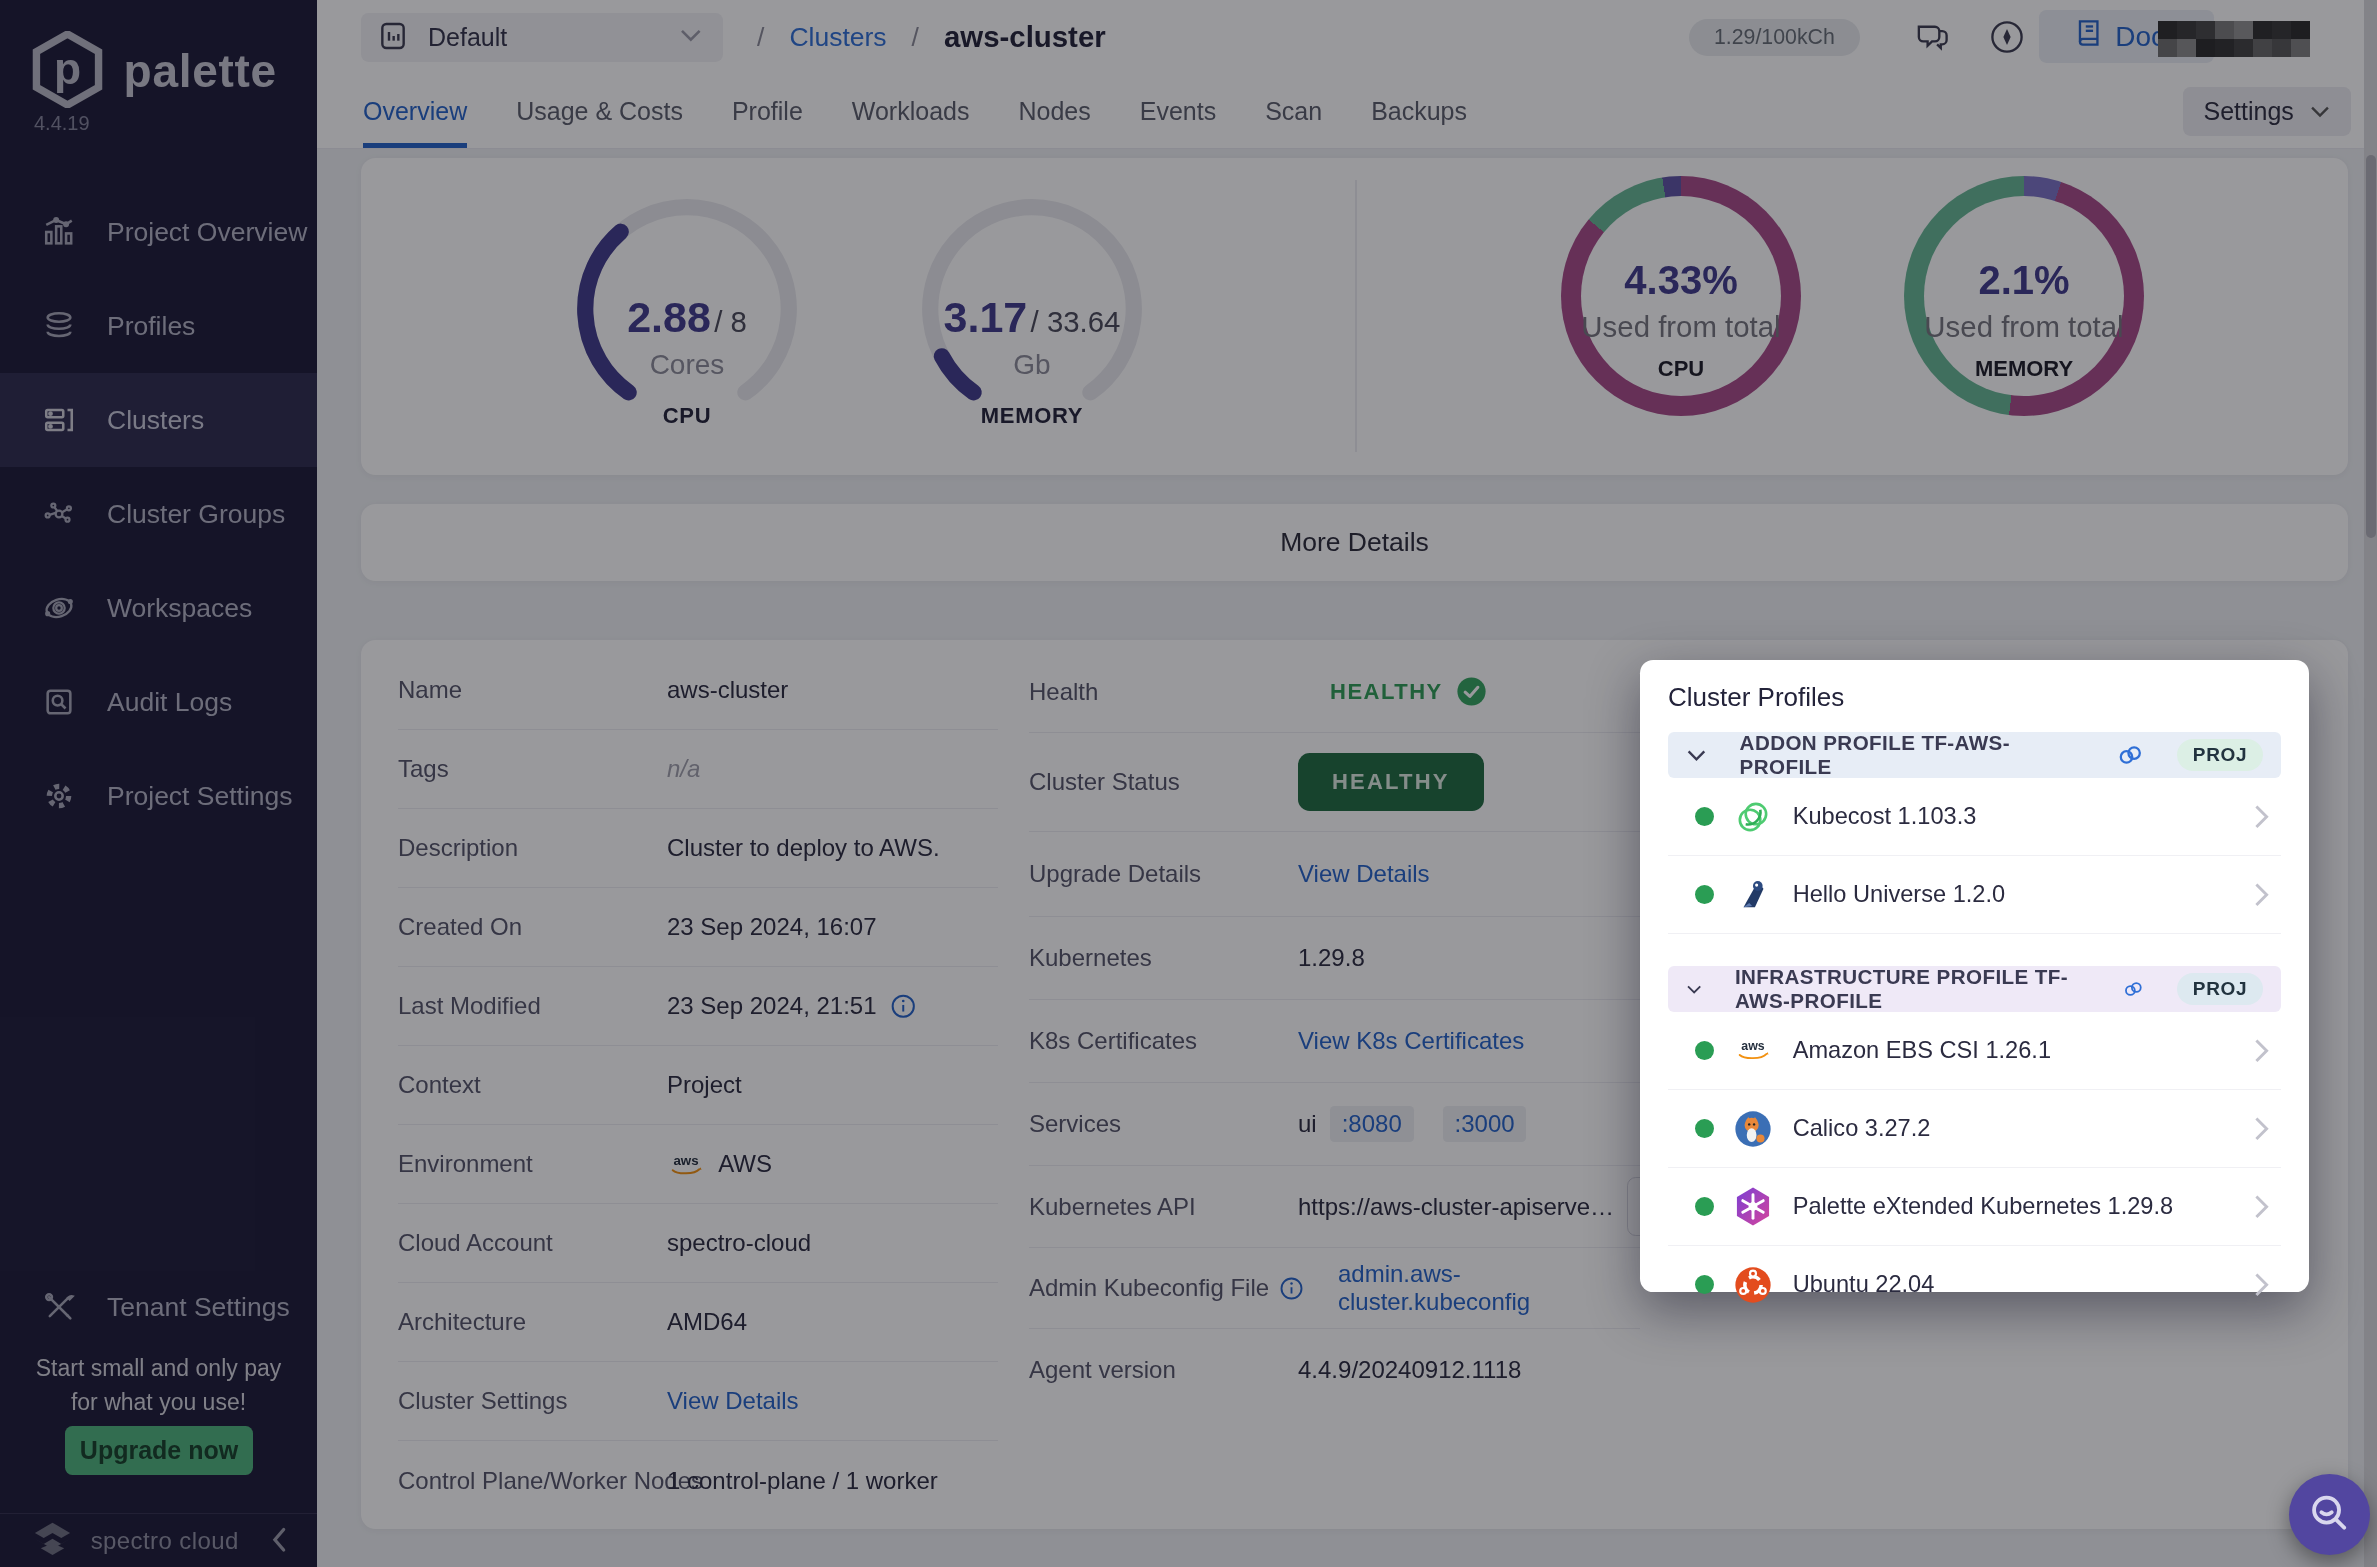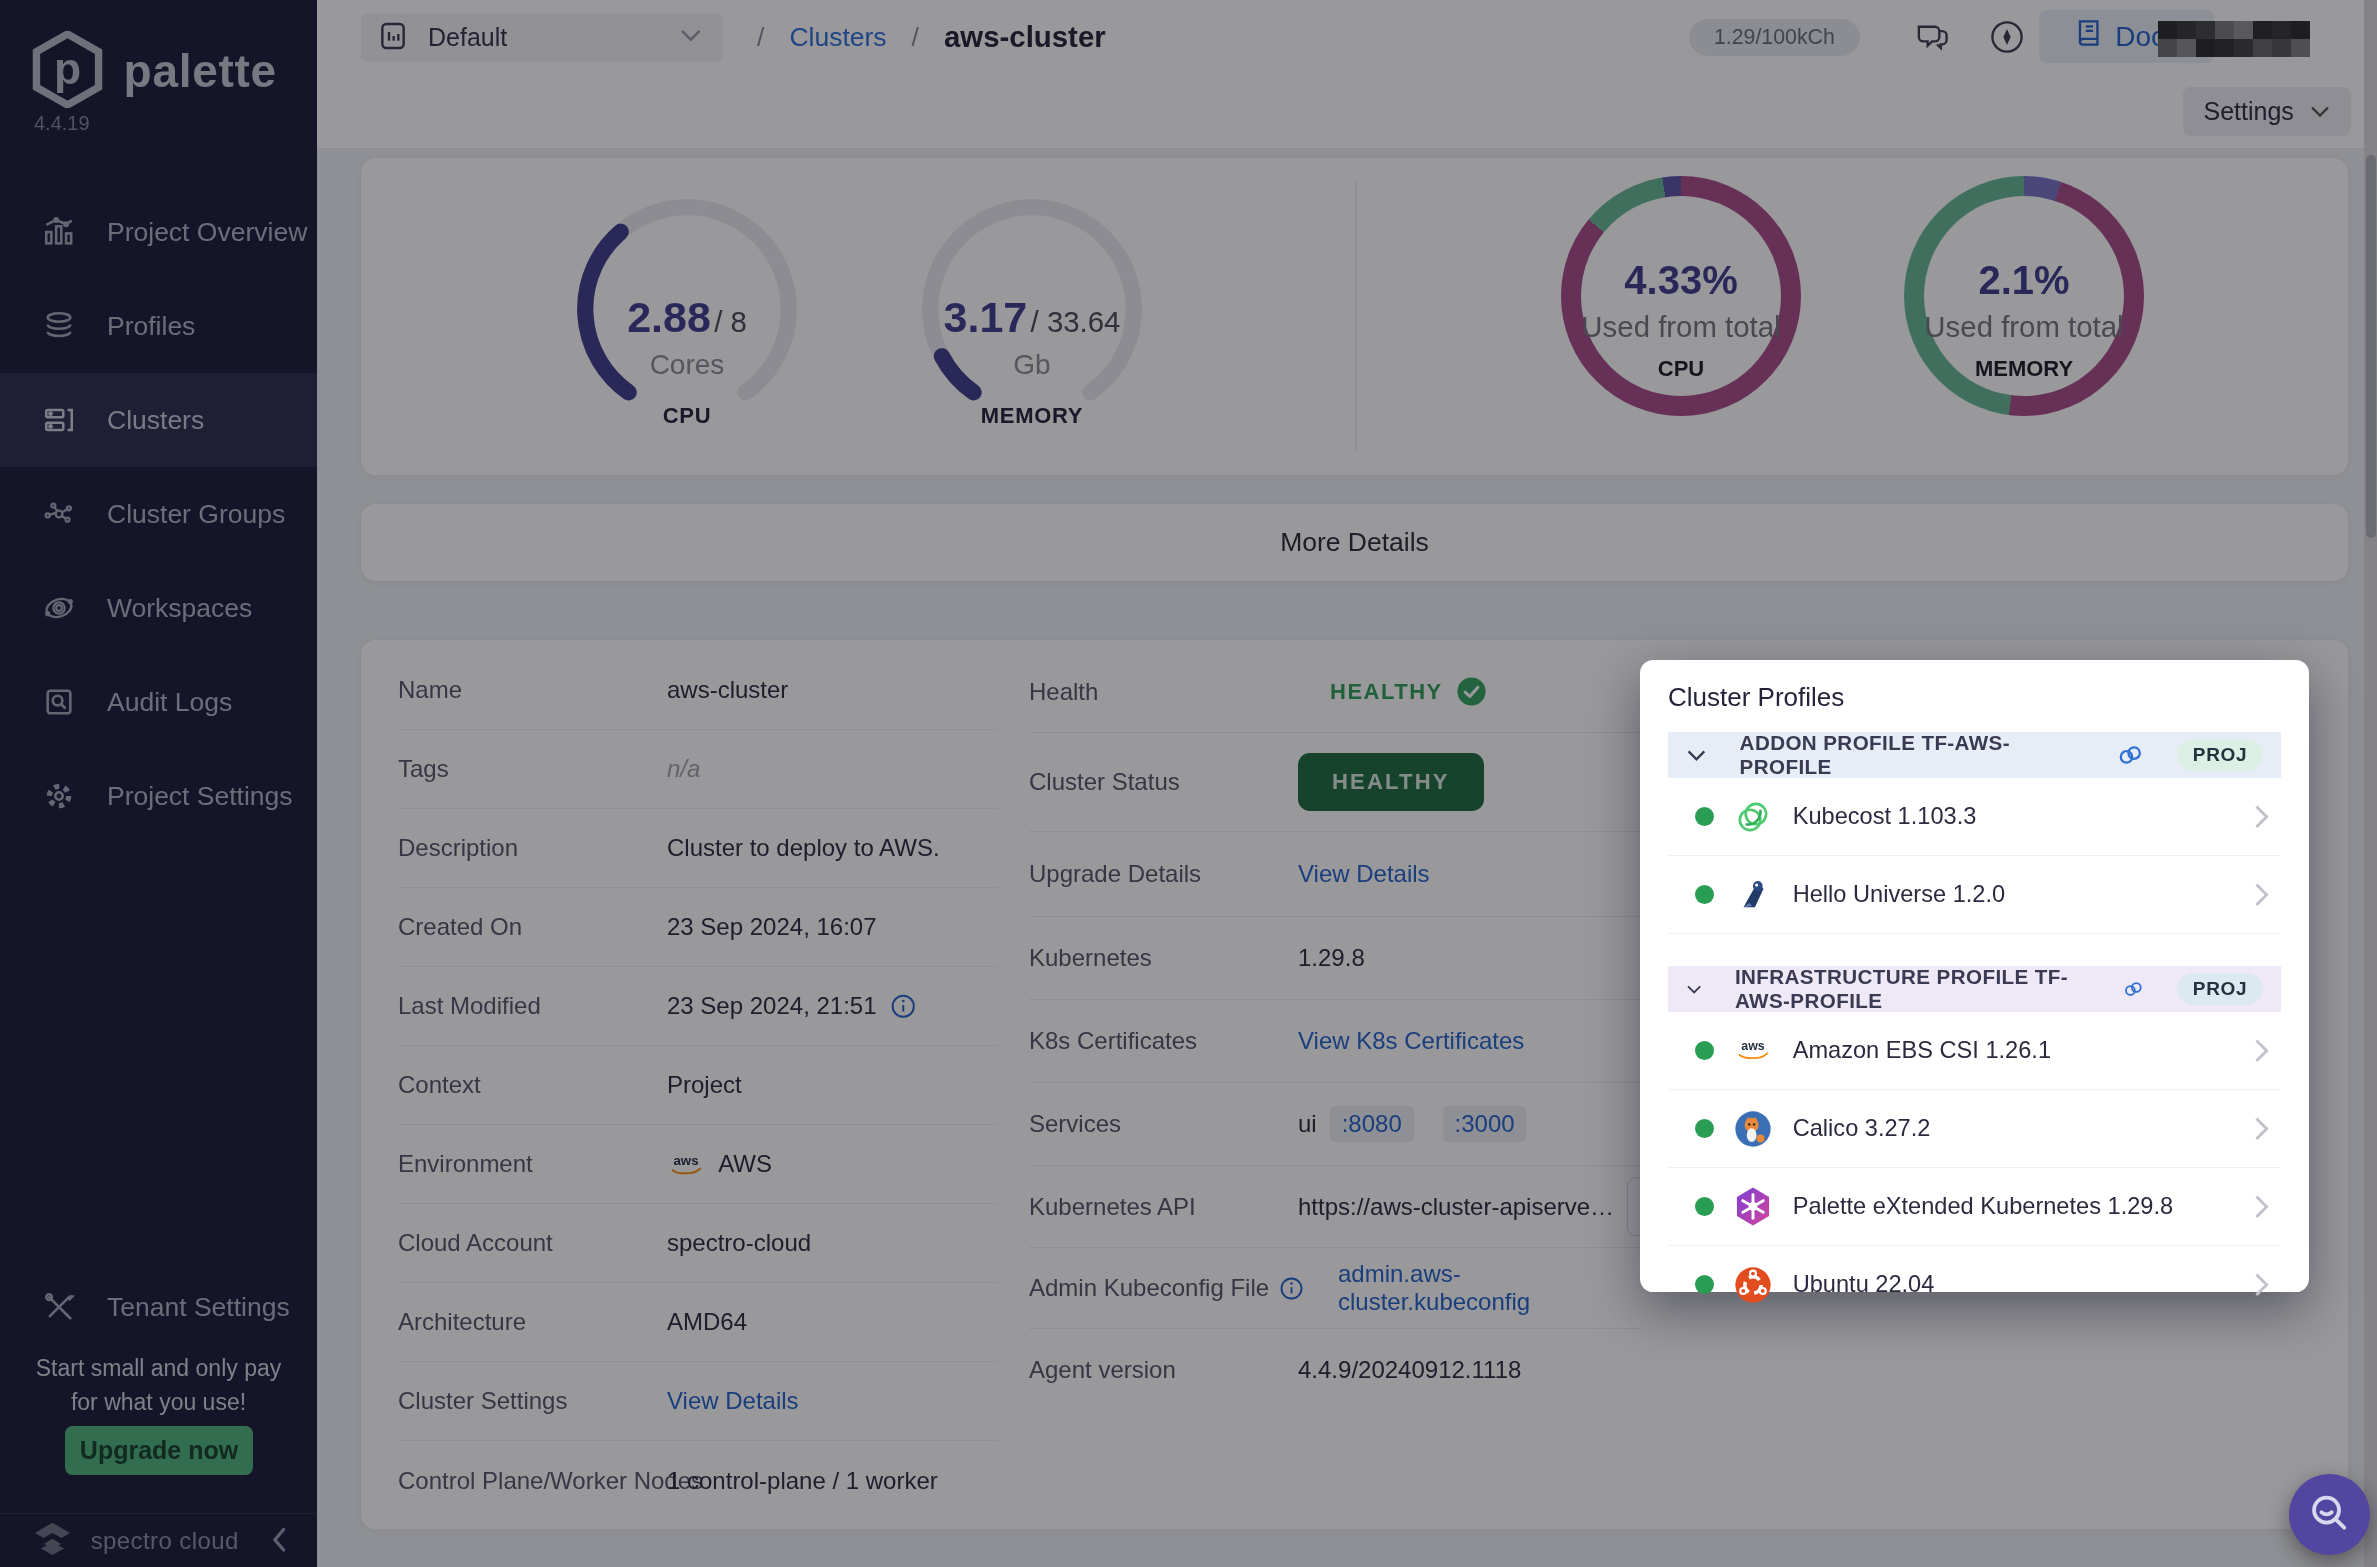"Overview" div.tabs { html: none -> <div> <span>Overview</span> <span>Usage &amp; Costs</span> <span>Profile</span> <span>Workloads</span> <span>Nodes</span> <span>Events</span> <span>Scan</span> <span>Backups</span> </div> }
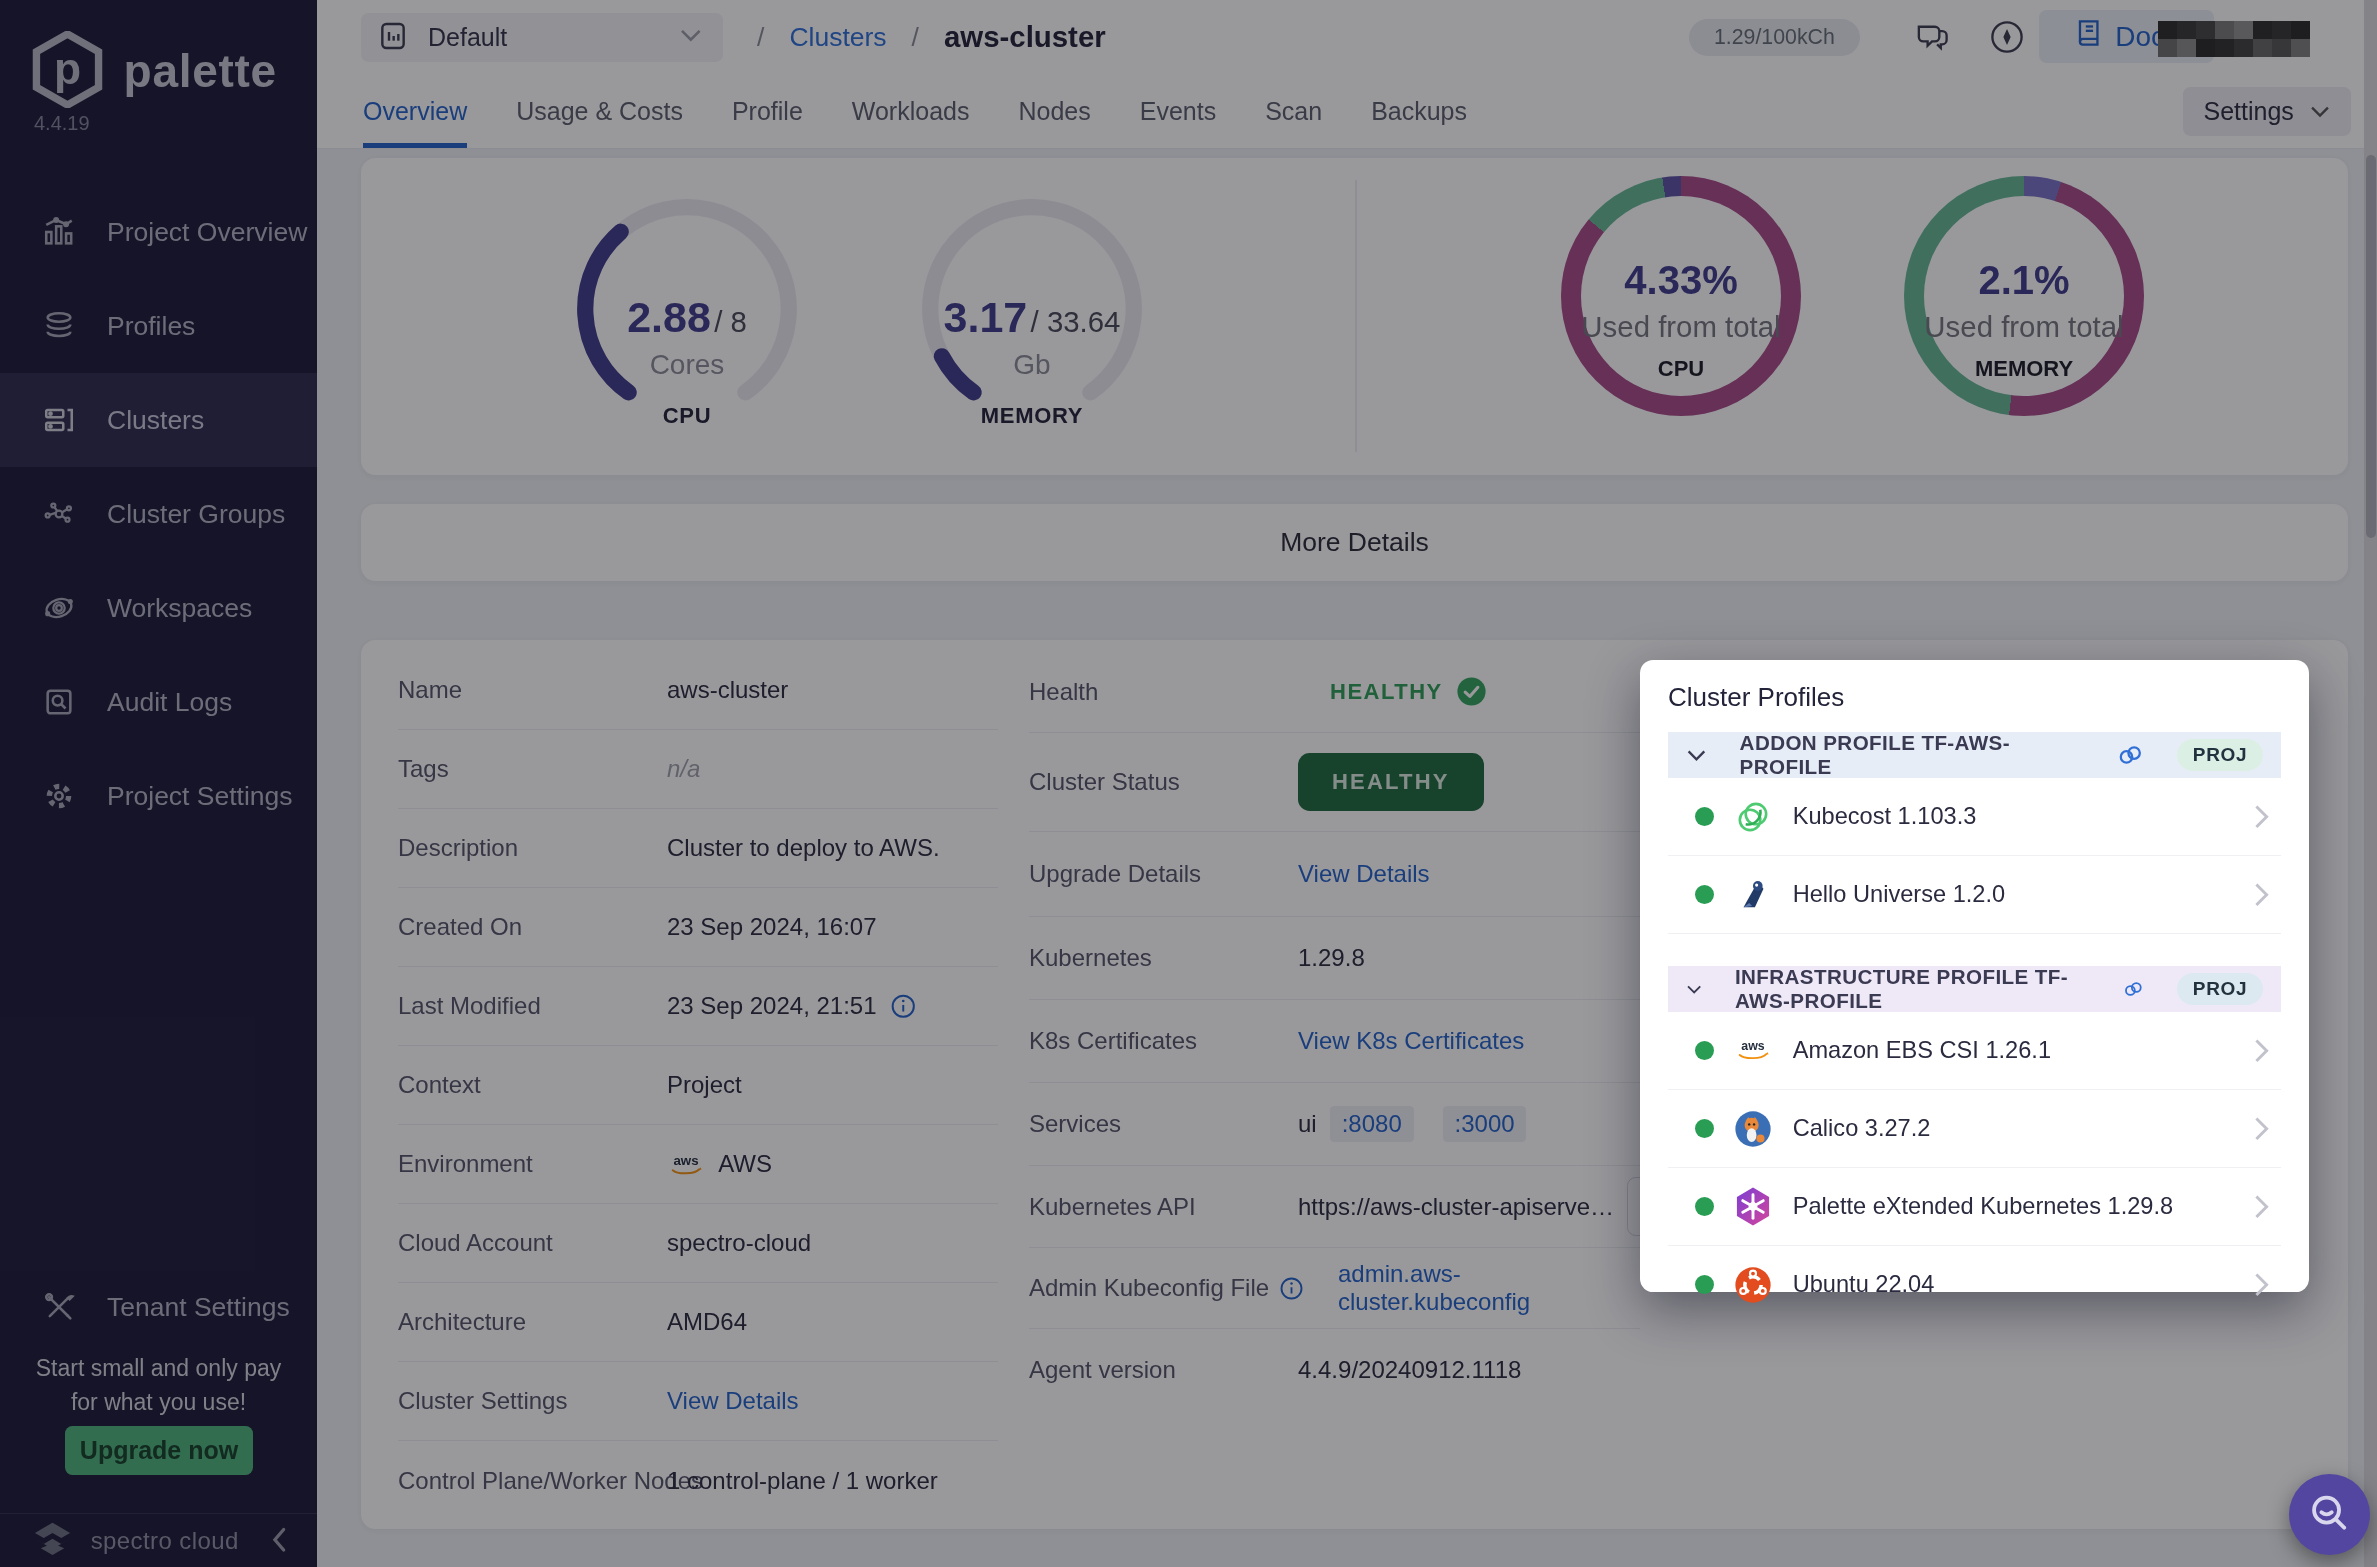"ADDON PROFILE TF-AWS-PROFILE" .sec-header { border-radius: 0 -> 6px }
